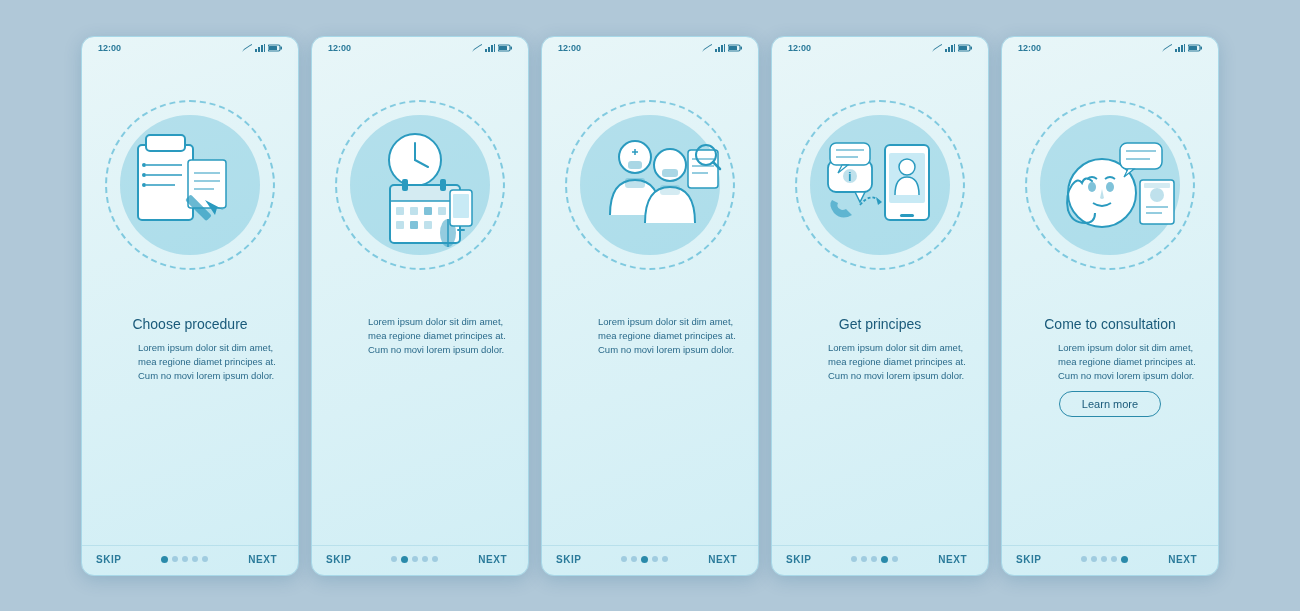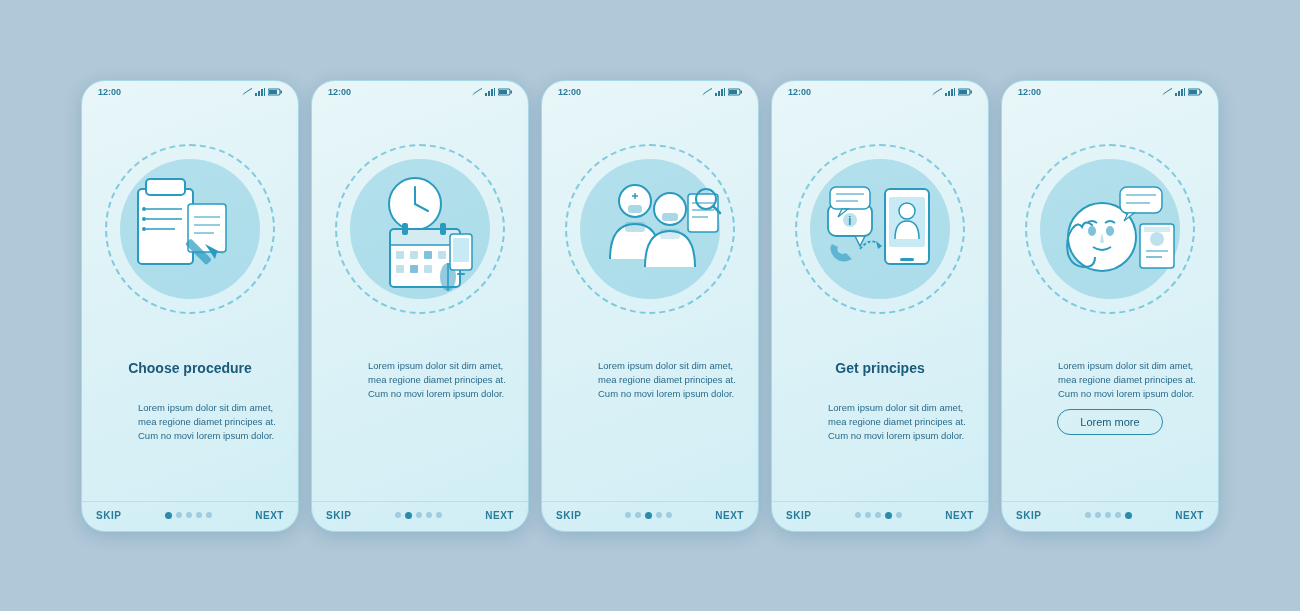"12:00" .phone { border-radius: 24px -> 13px; height: 452px -> 540px }
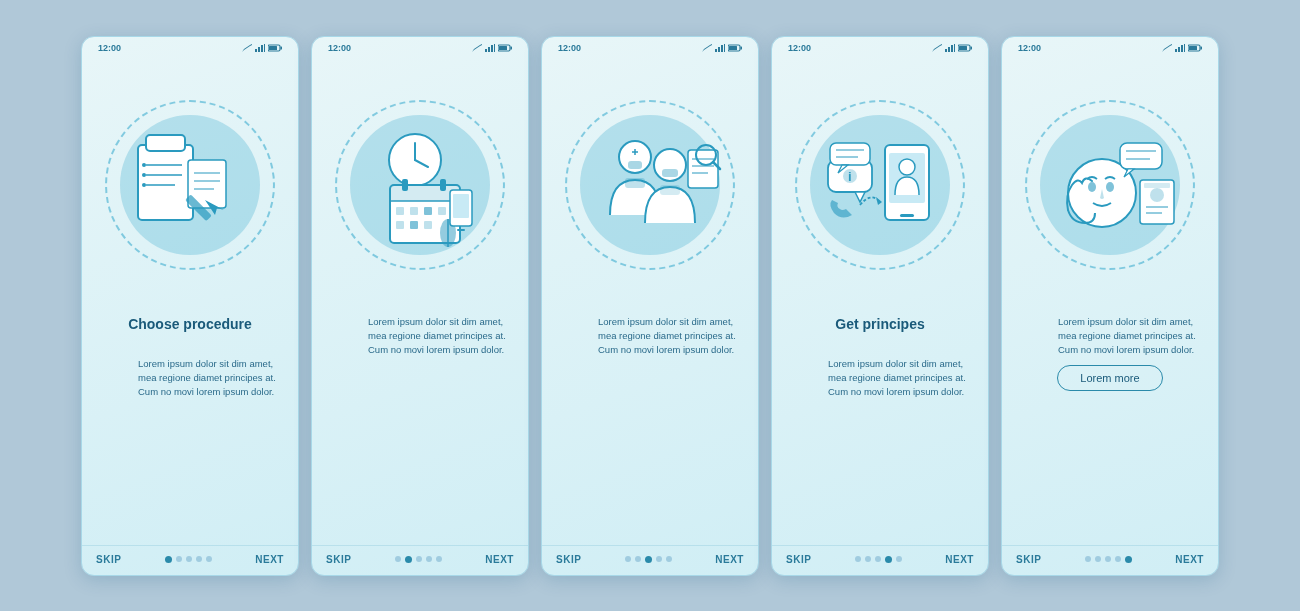"Choose procedure" .phone-title { font-weight: bold -> normal; margin-bottom: 24px -> 8px }
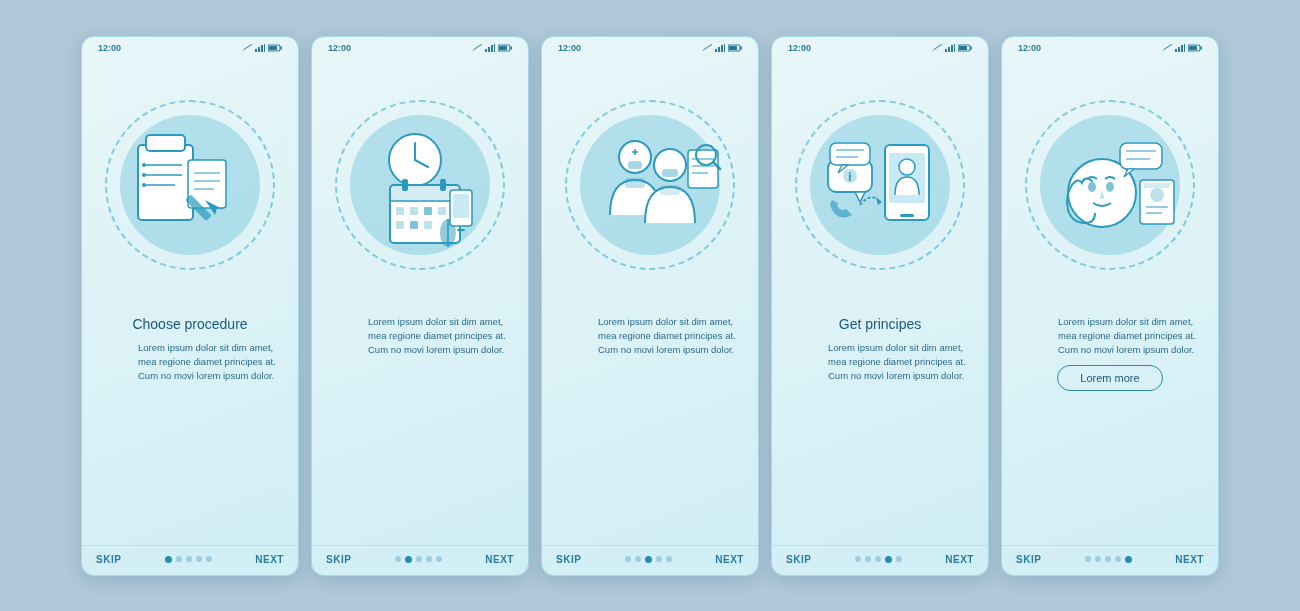"Come to consultation" div.phone-title { html: none -> <div>Come to consultation</div> }
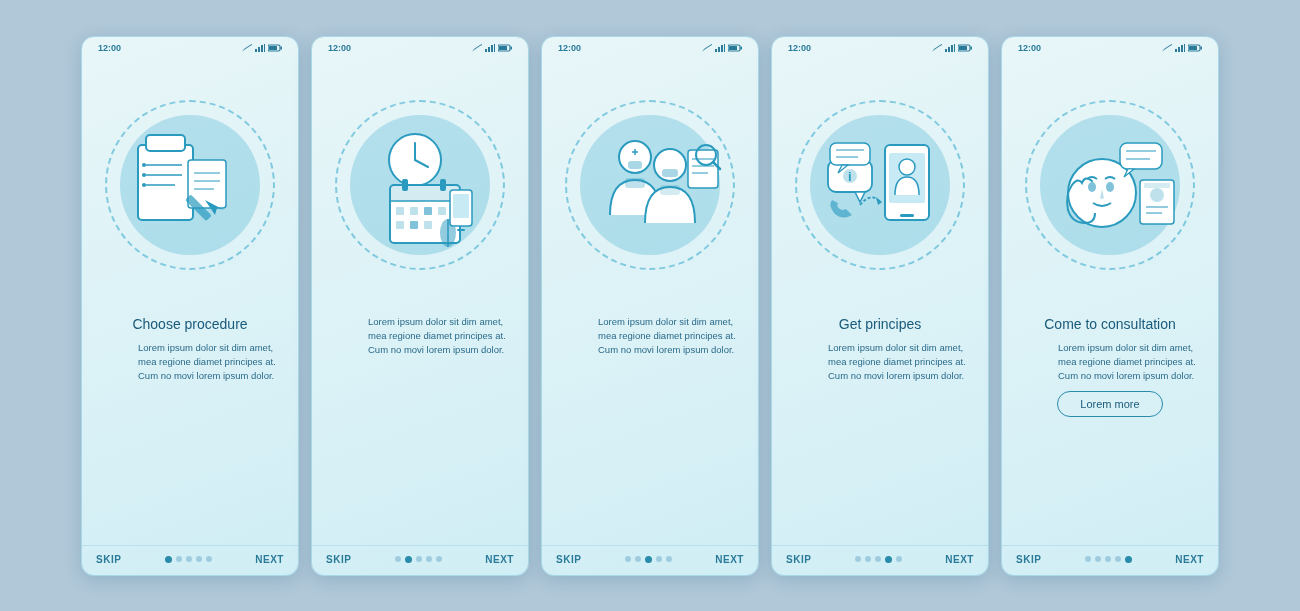"Lorem more" button.learn-more-btn { text: Lorem -> Learn }
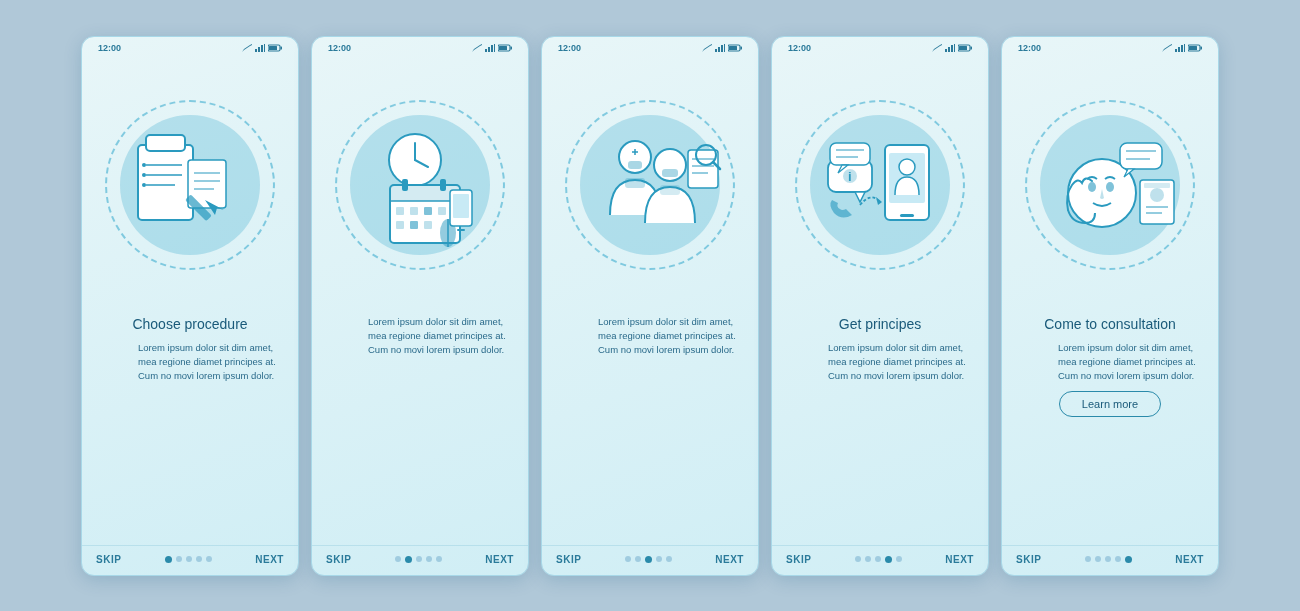"SKIP" .phone-nav { justify-content: space-between -> none }
